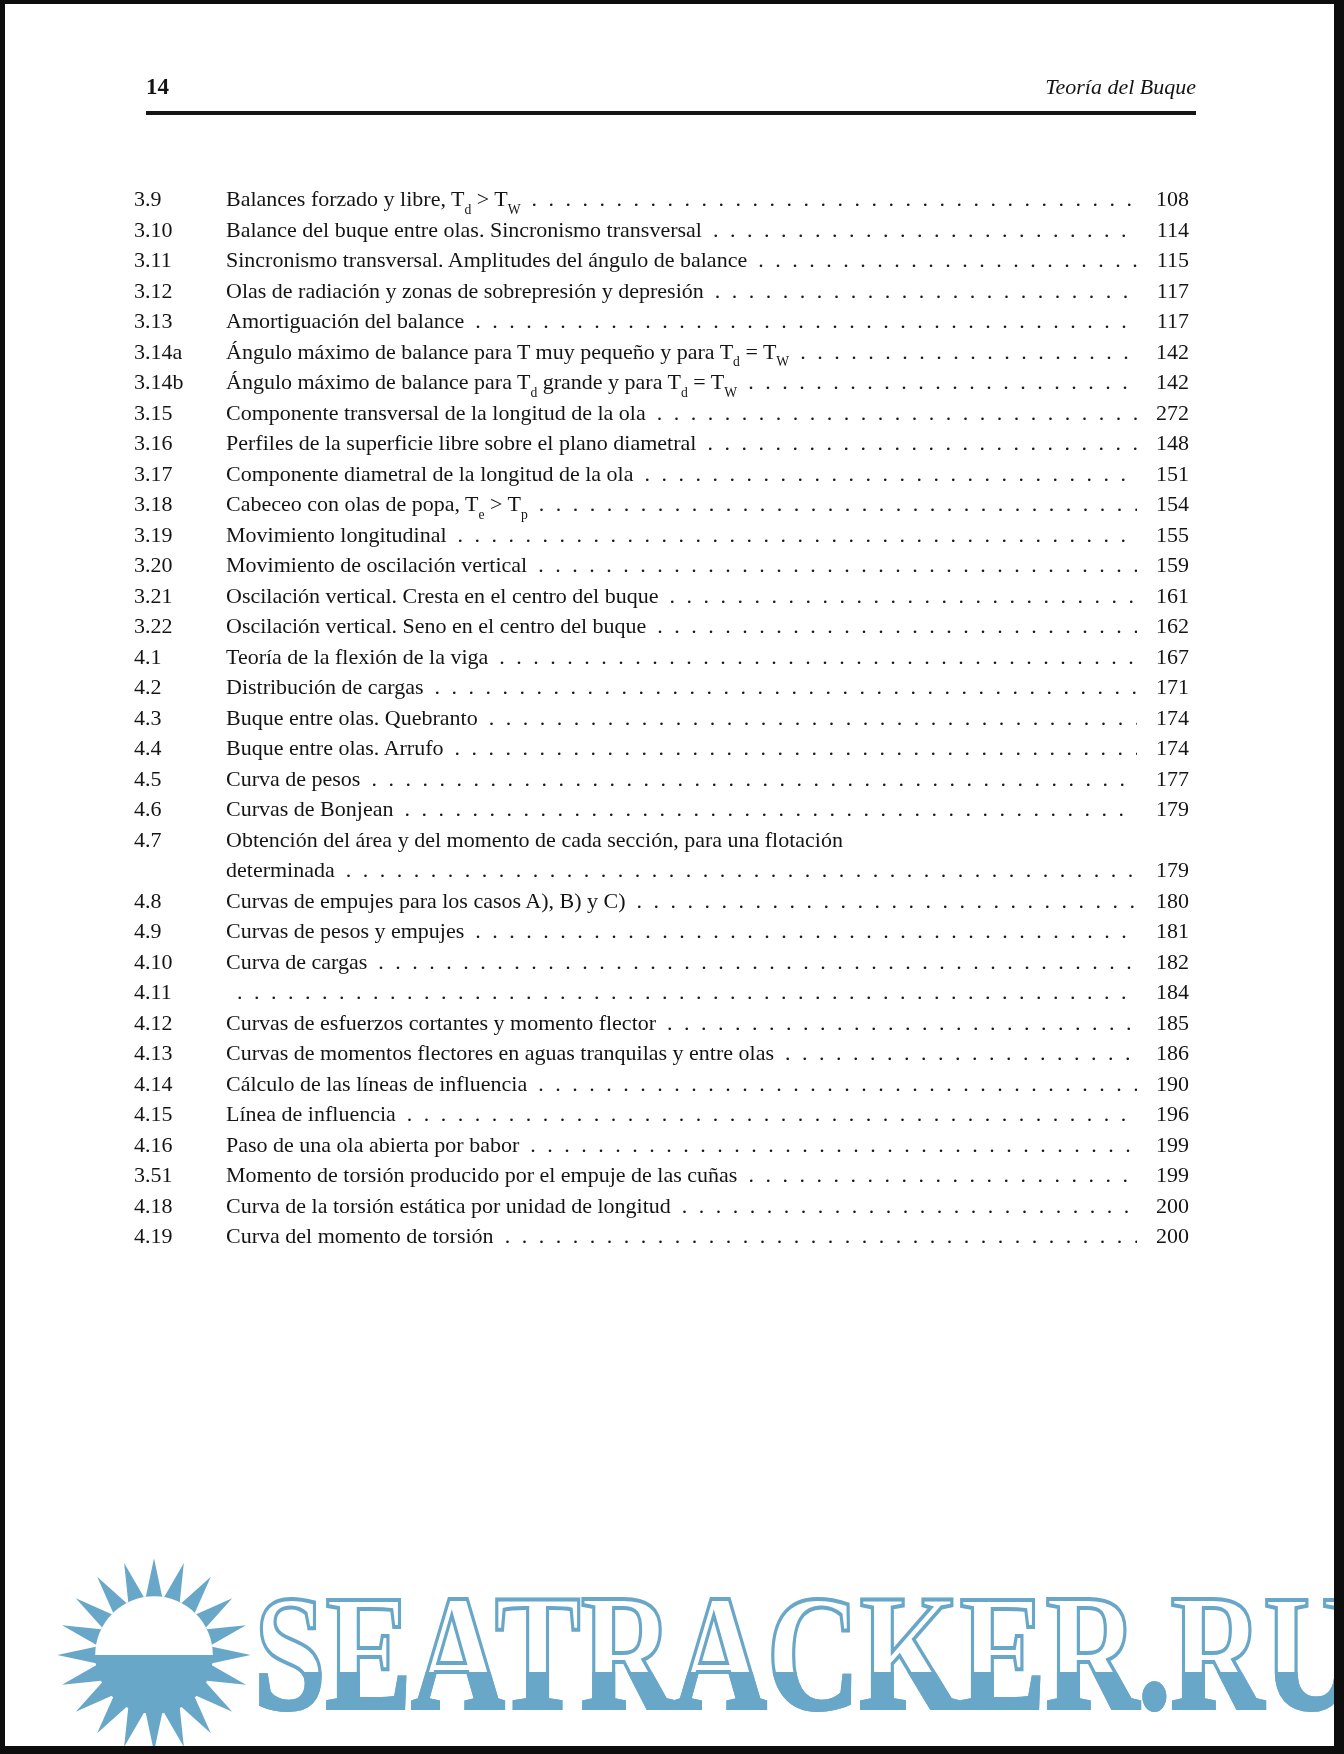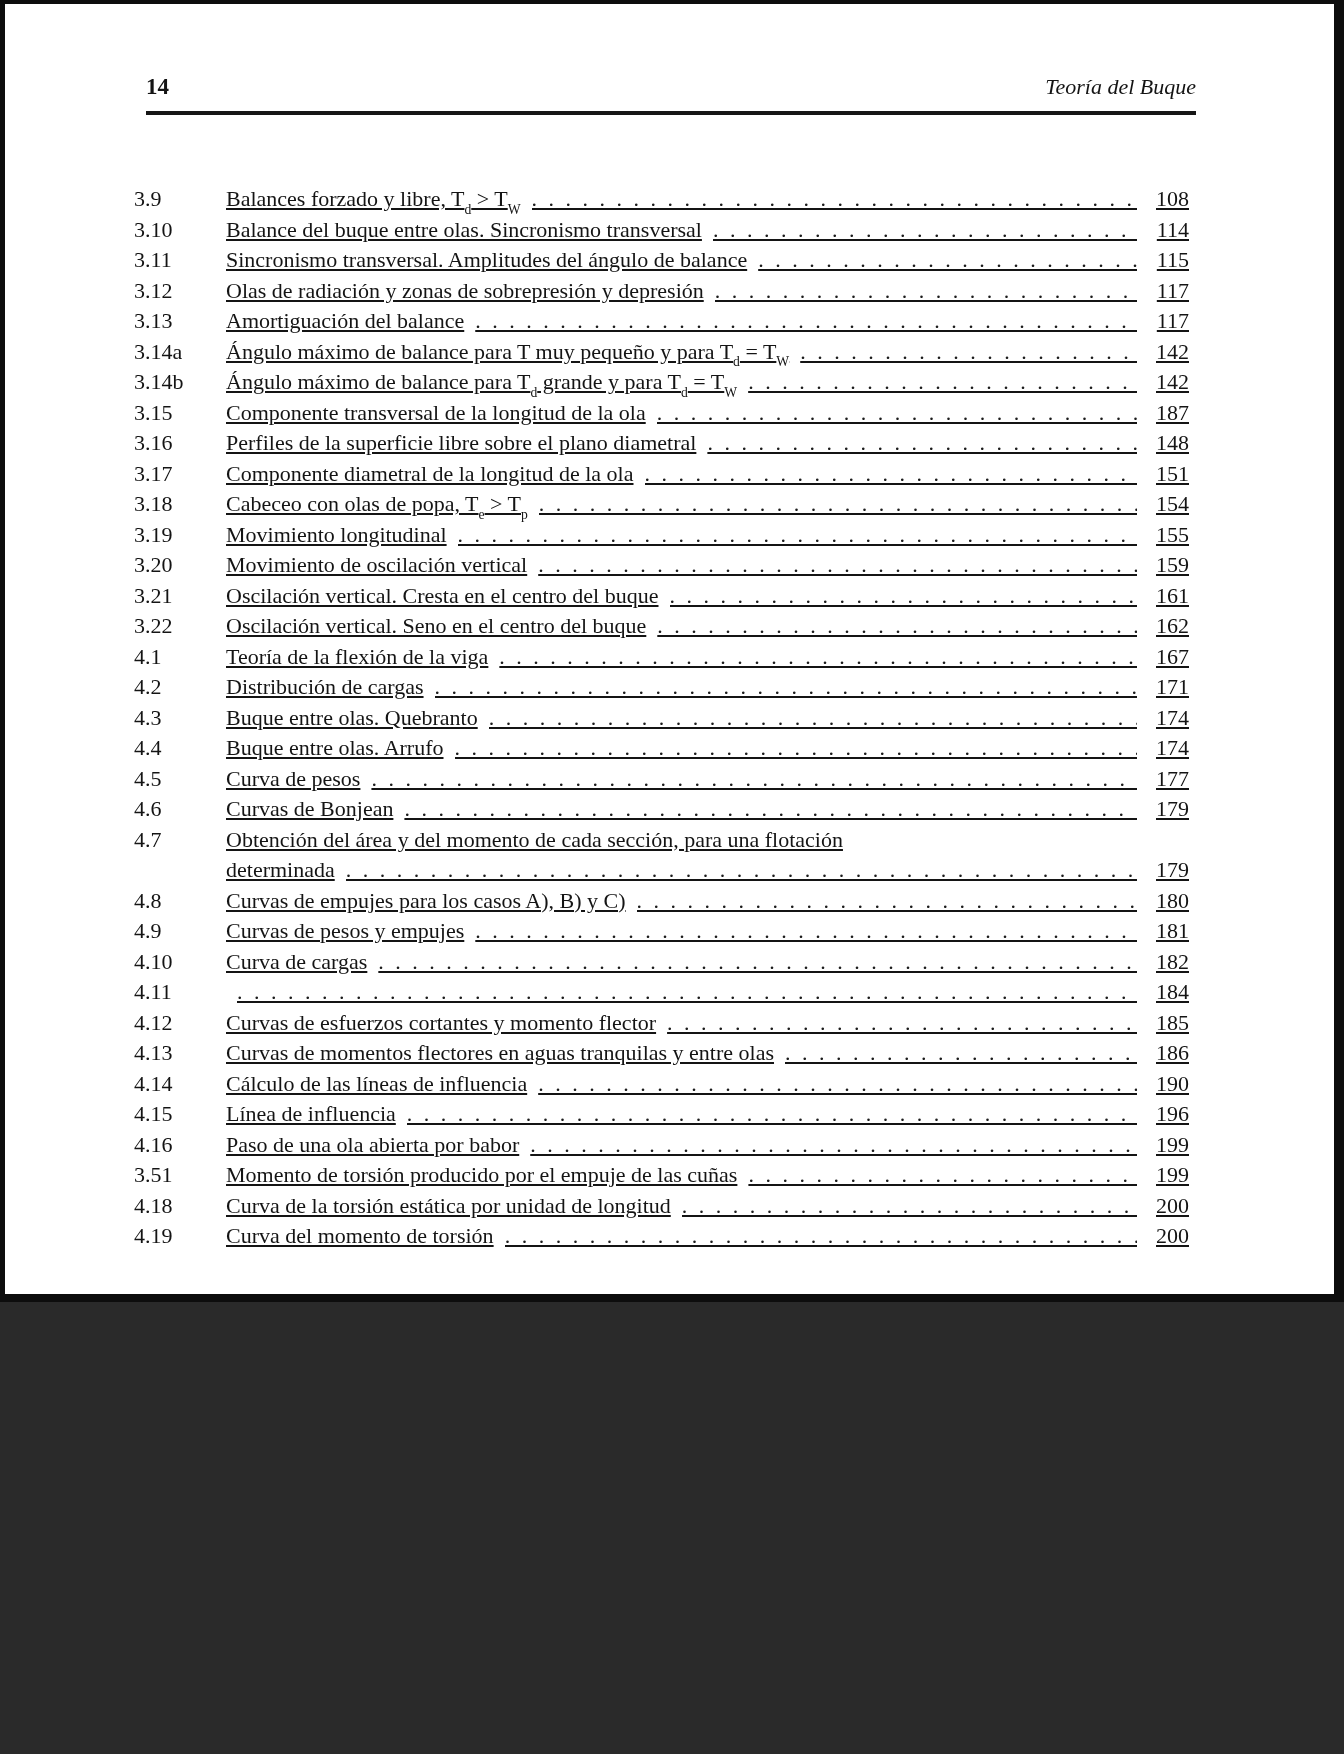"14" .page { height: 1302px -> 1754px }
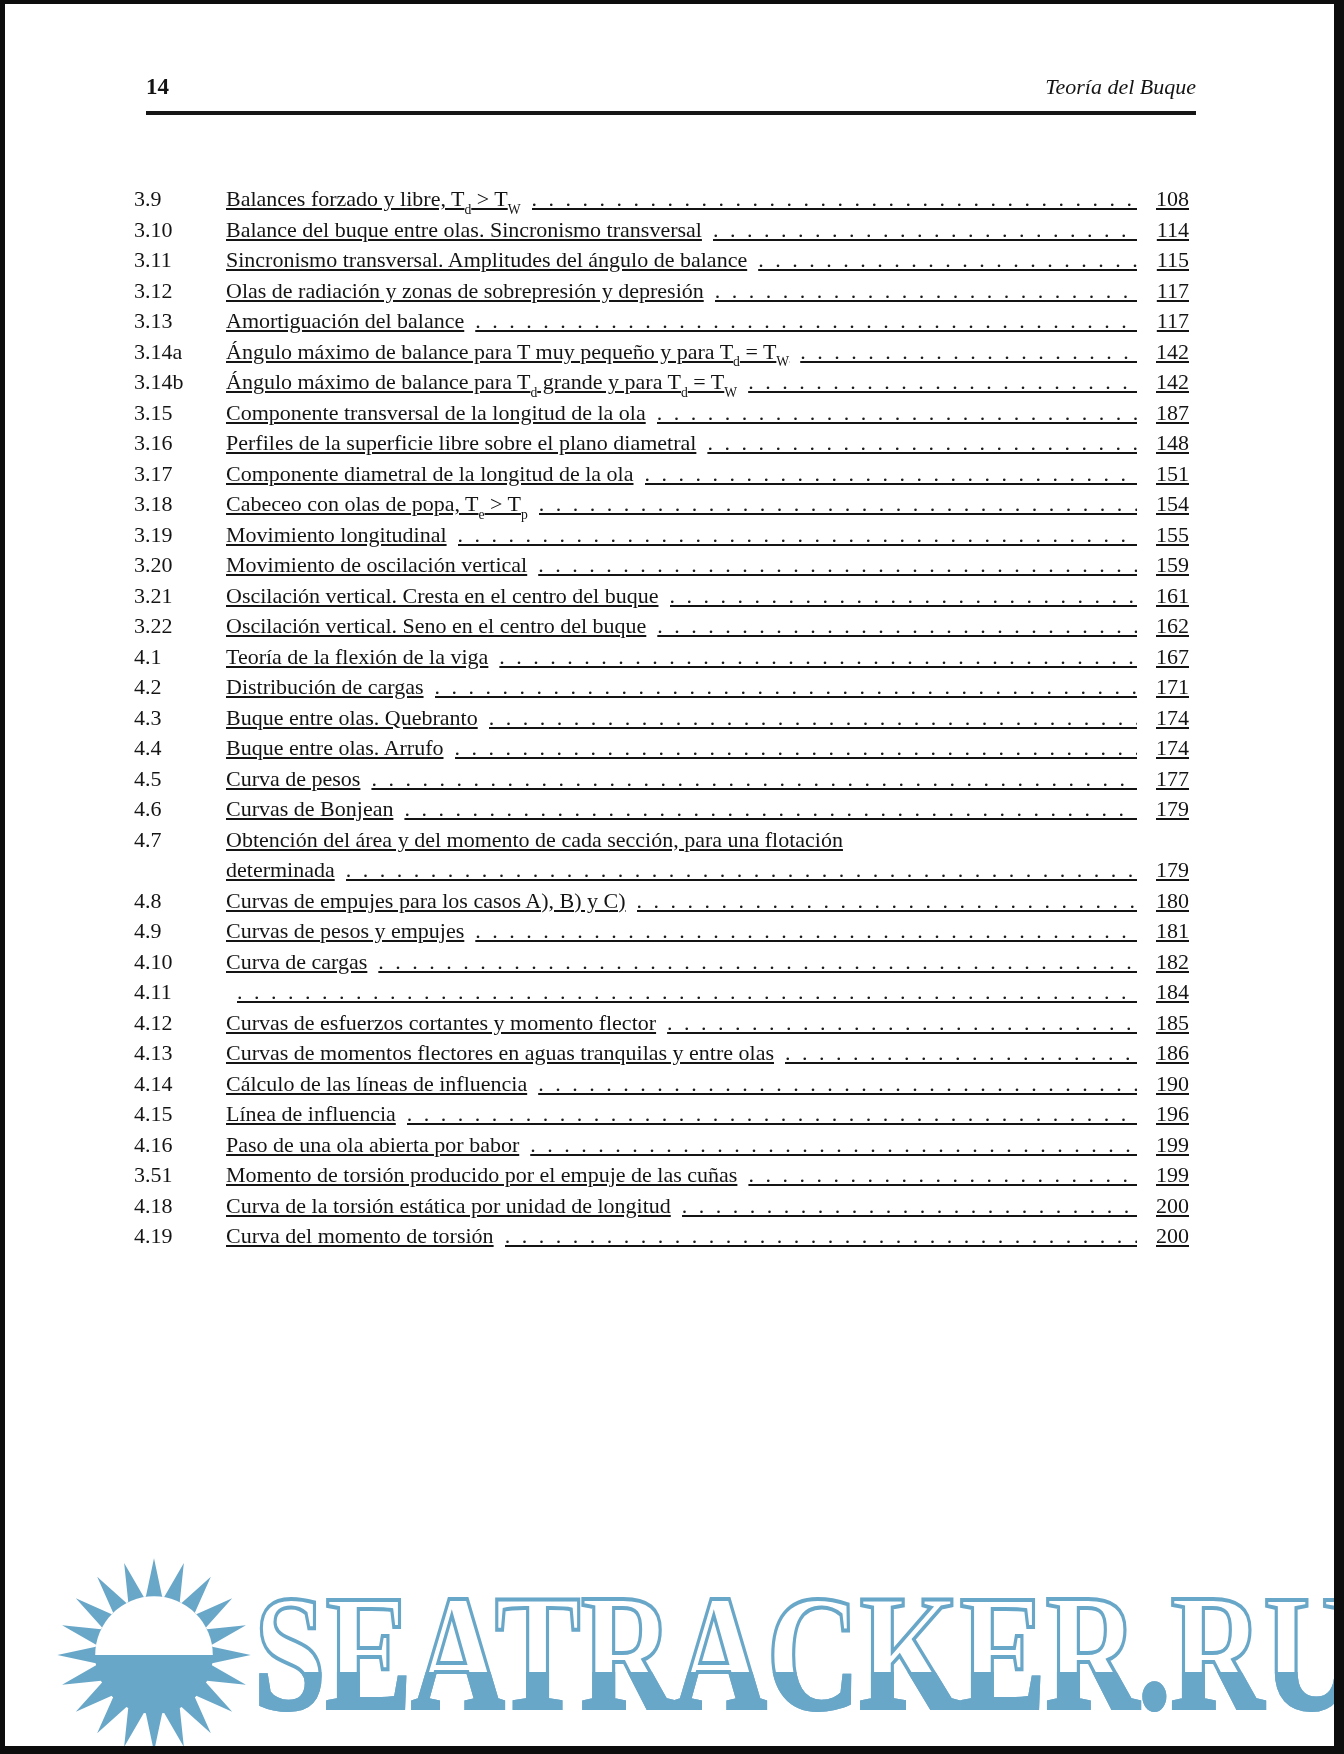"Balances forzado y libre, Td" .line { text-decoration: underline -> none }
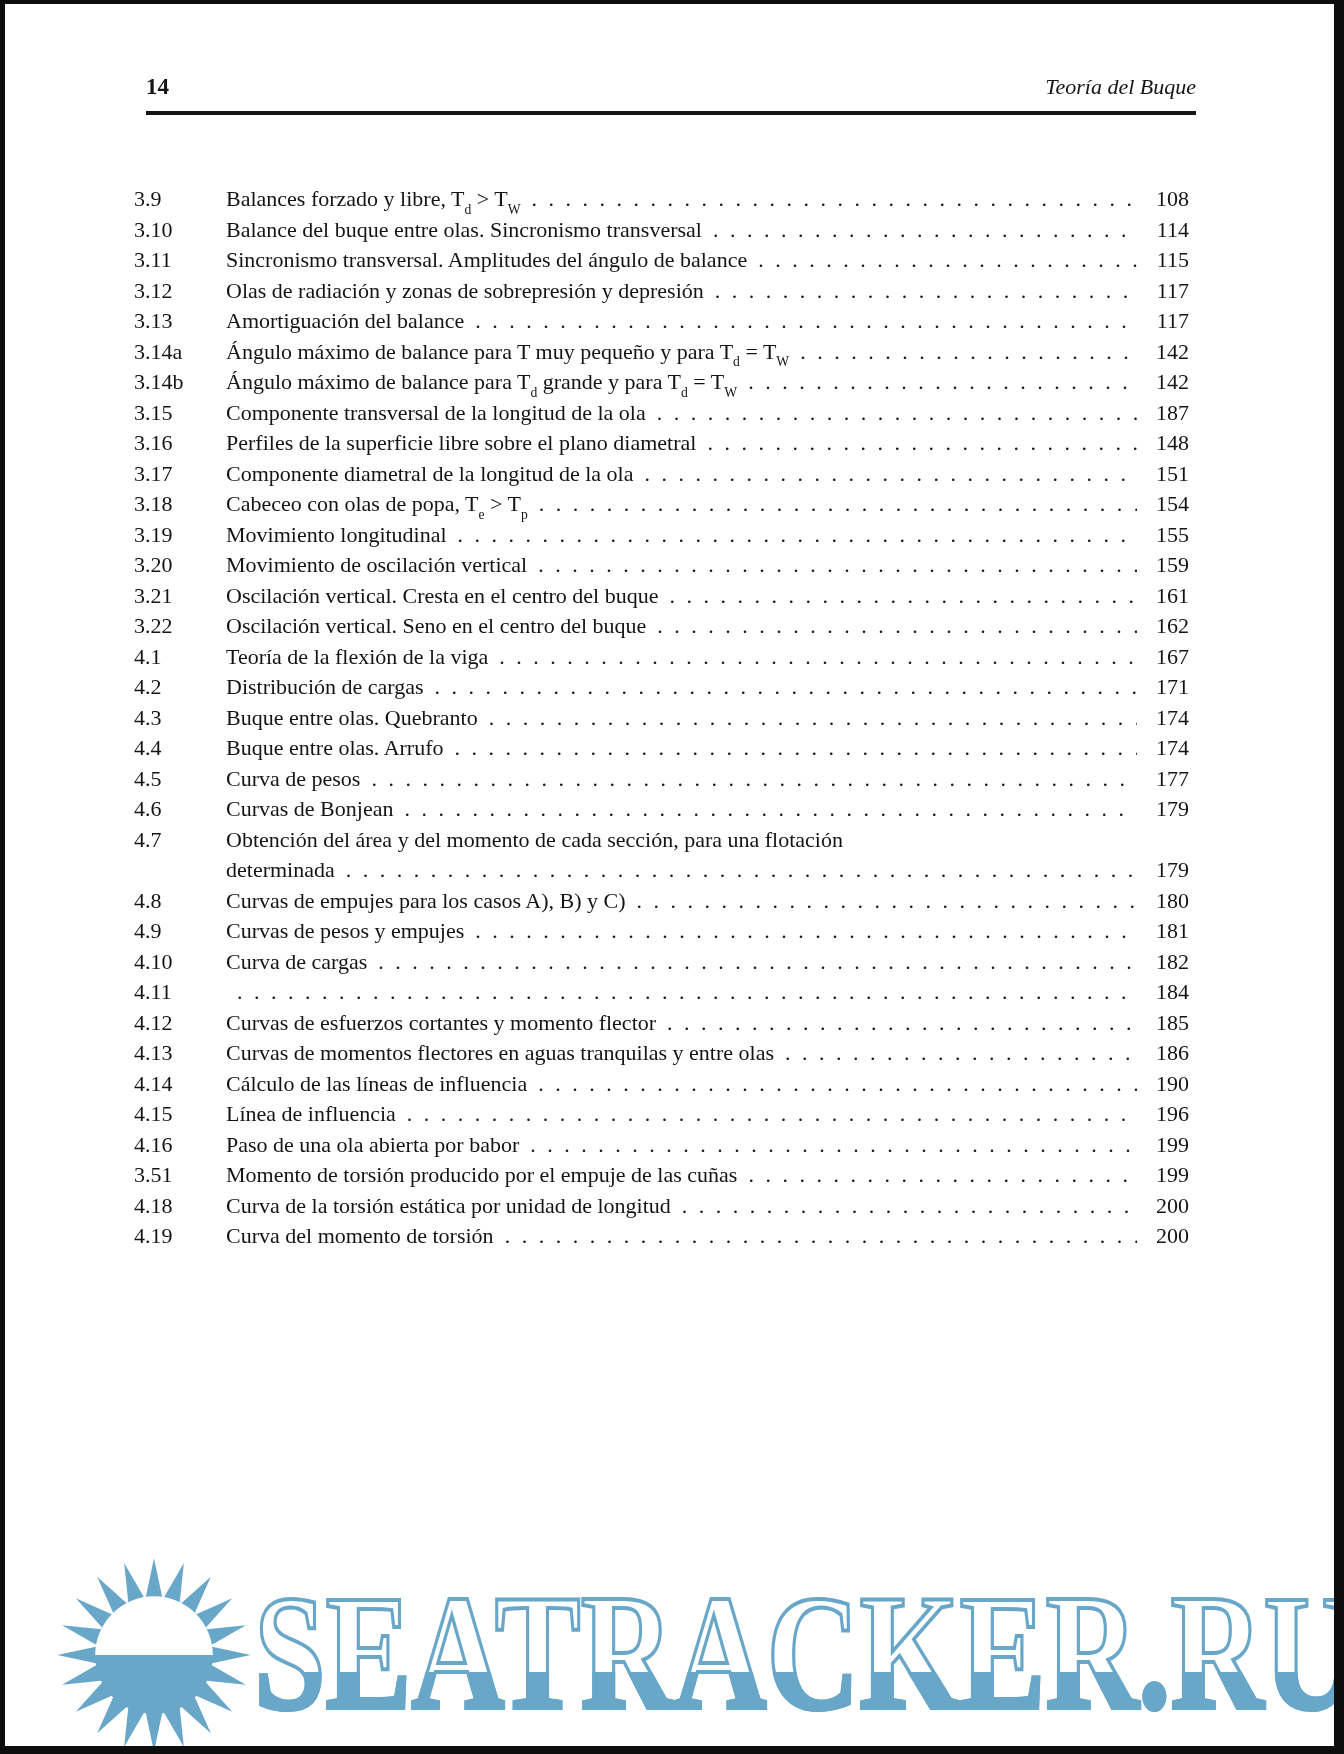"187" span.pg { text: 187 -> 272 }
